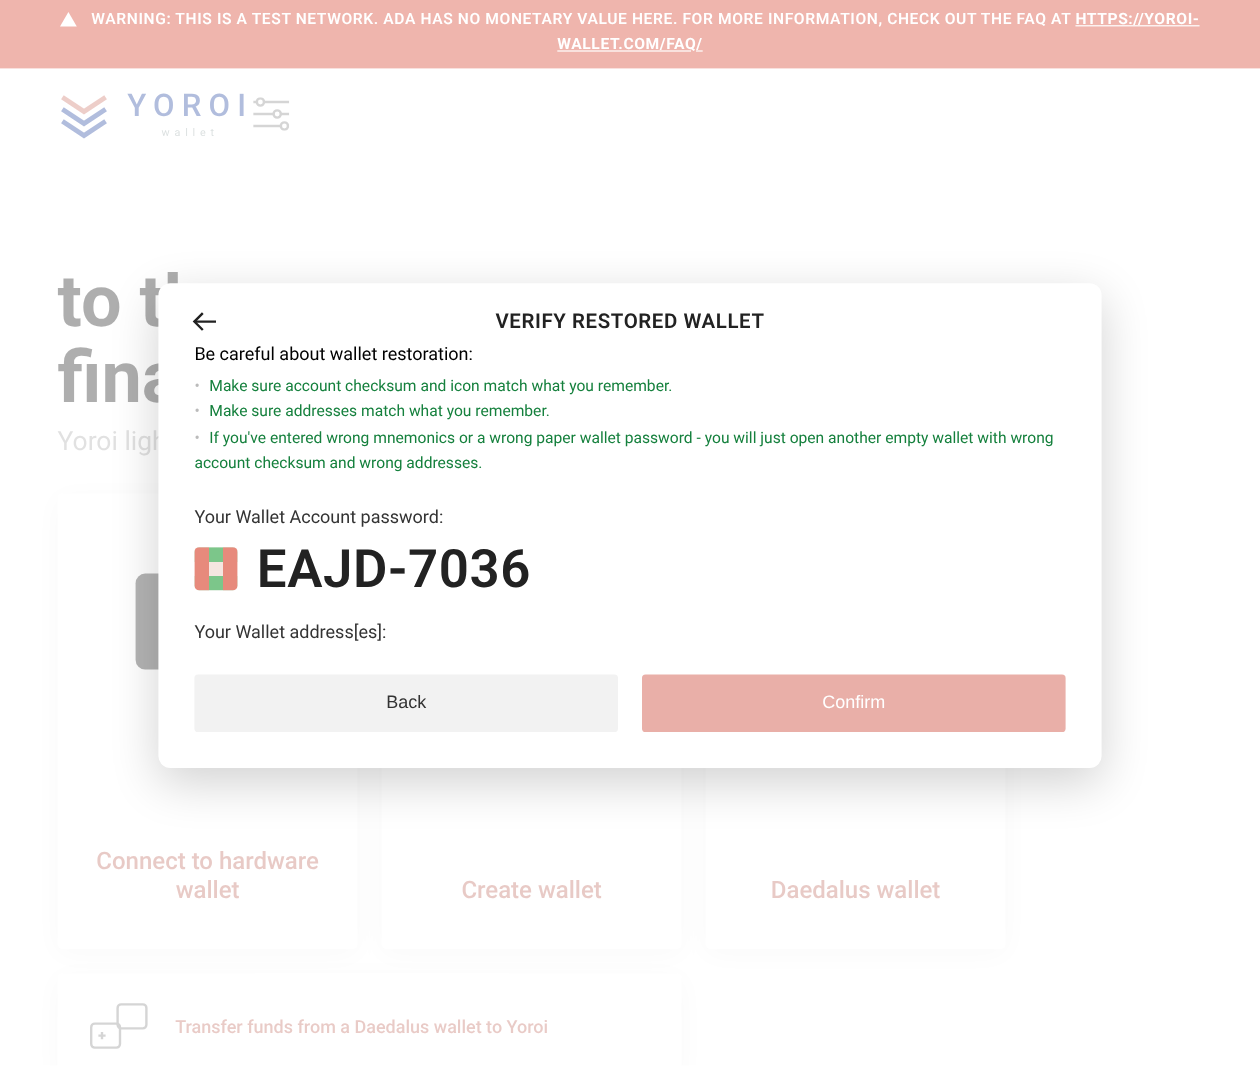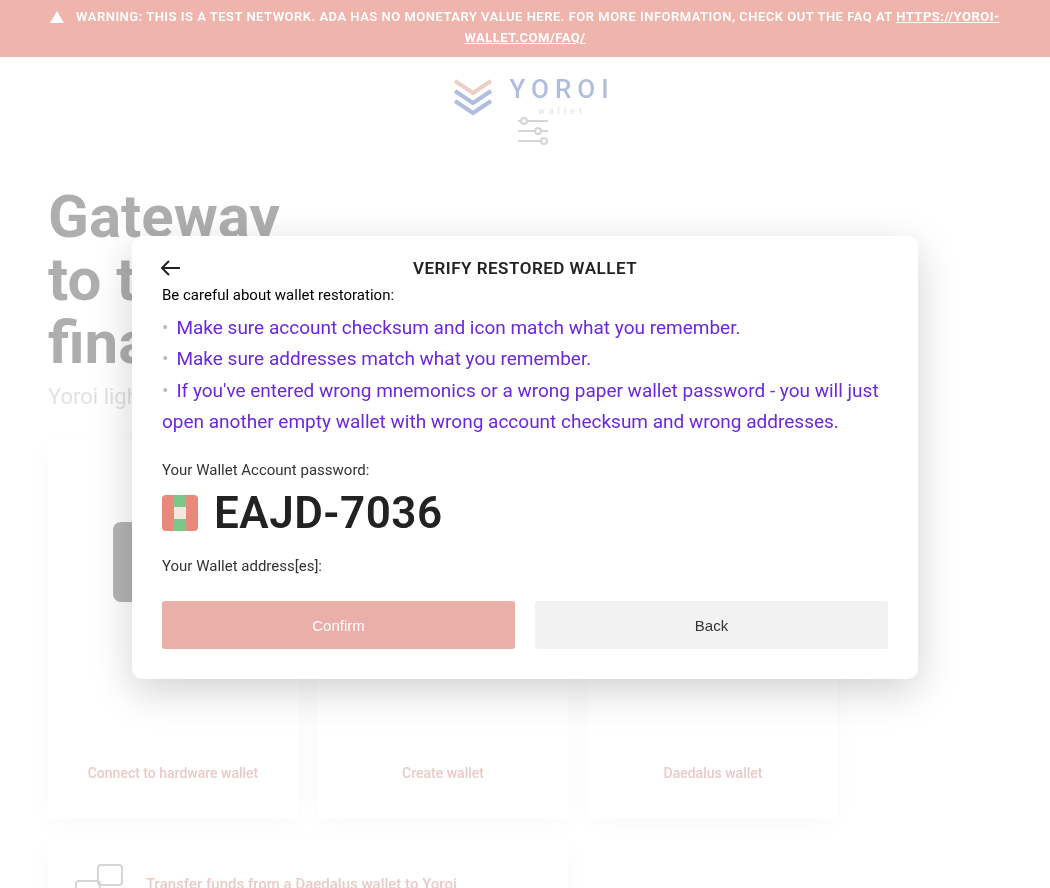"YOROI" .top-row { flex-direction: column -> none; justify-content: space-between -> flex-start }
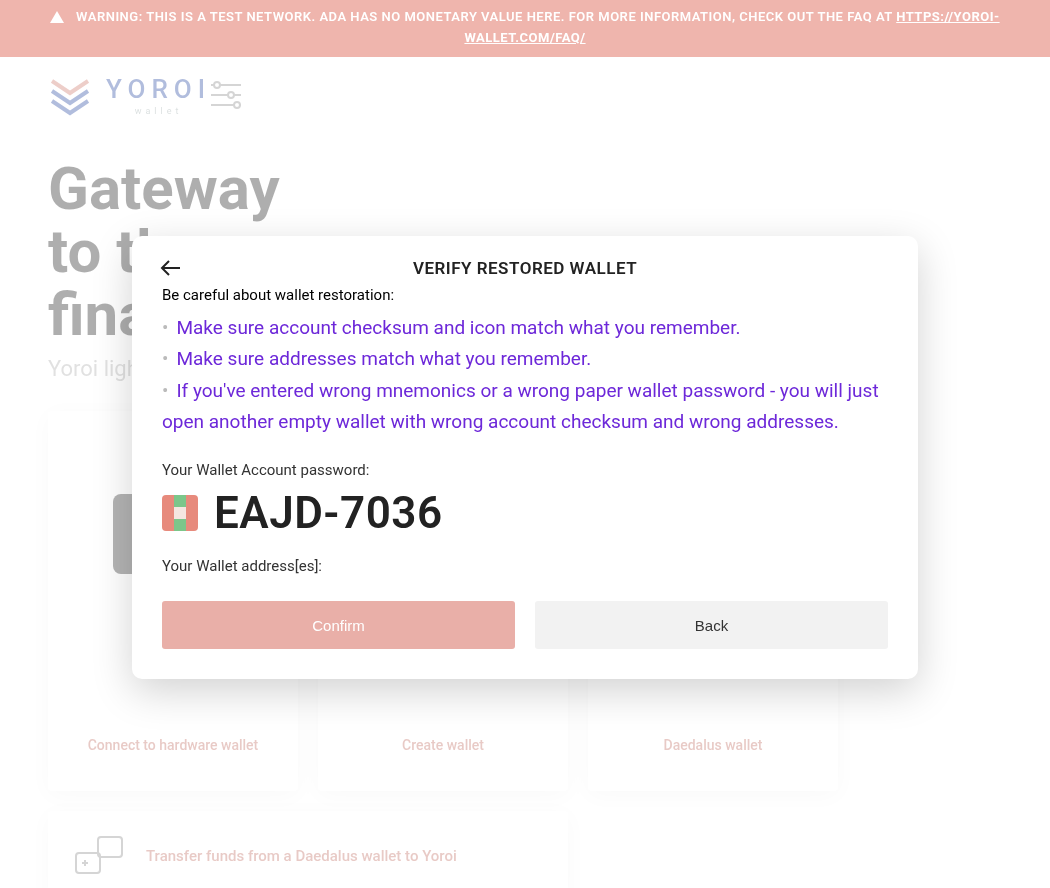"Gateway" span { html: <span>Gateway</span> -> none }
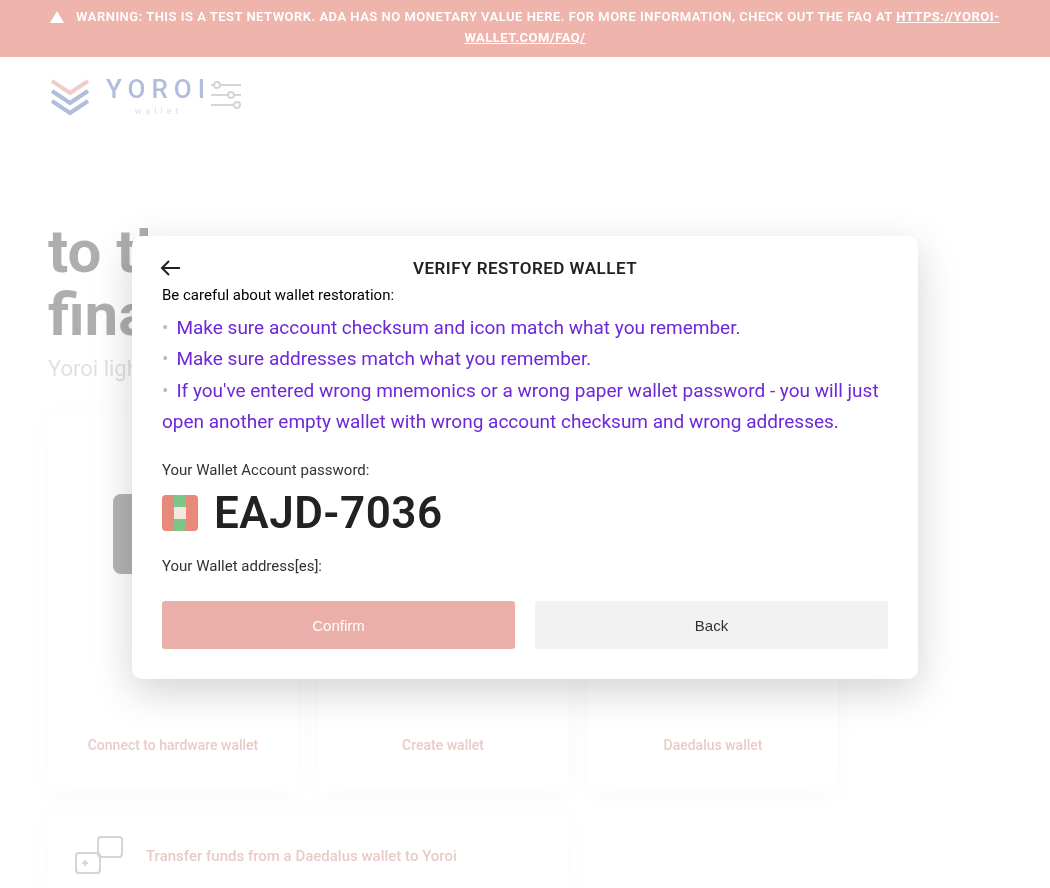"Make sure account checksum and" .modal ul { color: #6d28d9 -> #15803d; font-size: 19px -> 13px }
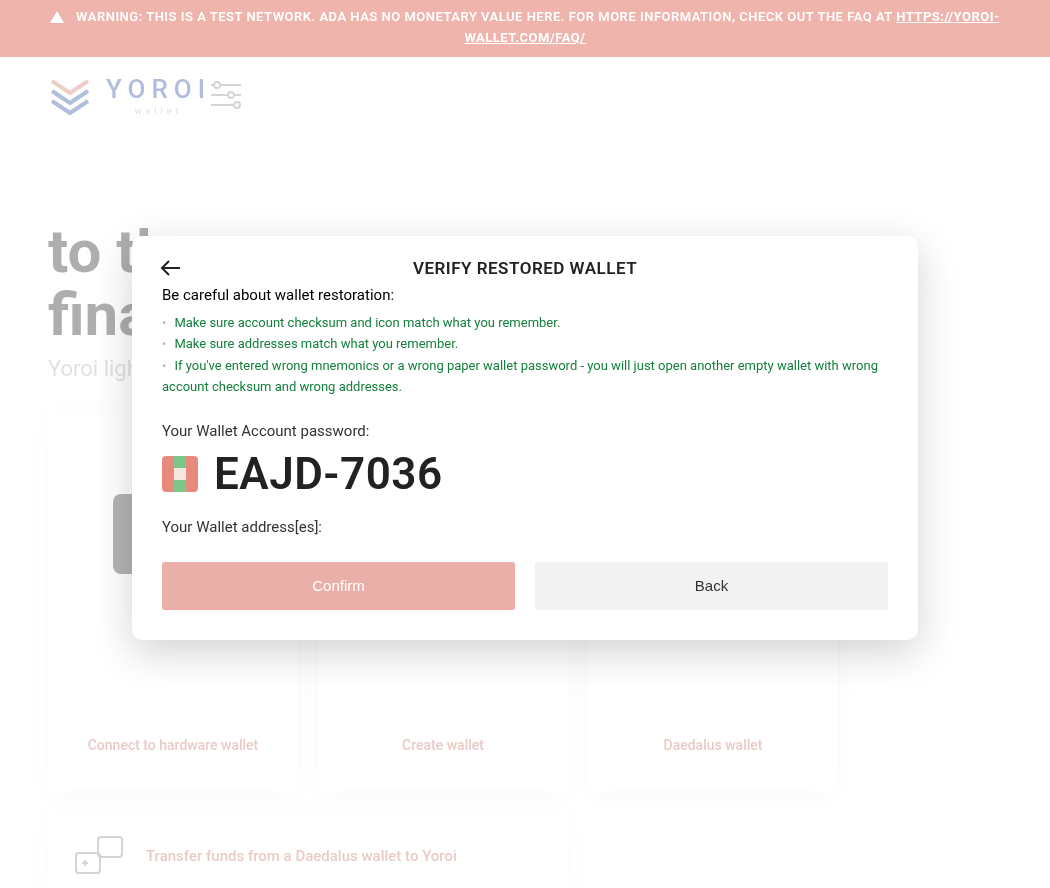"Confirm" button.btn { order: before "Back" -> after "Back" }
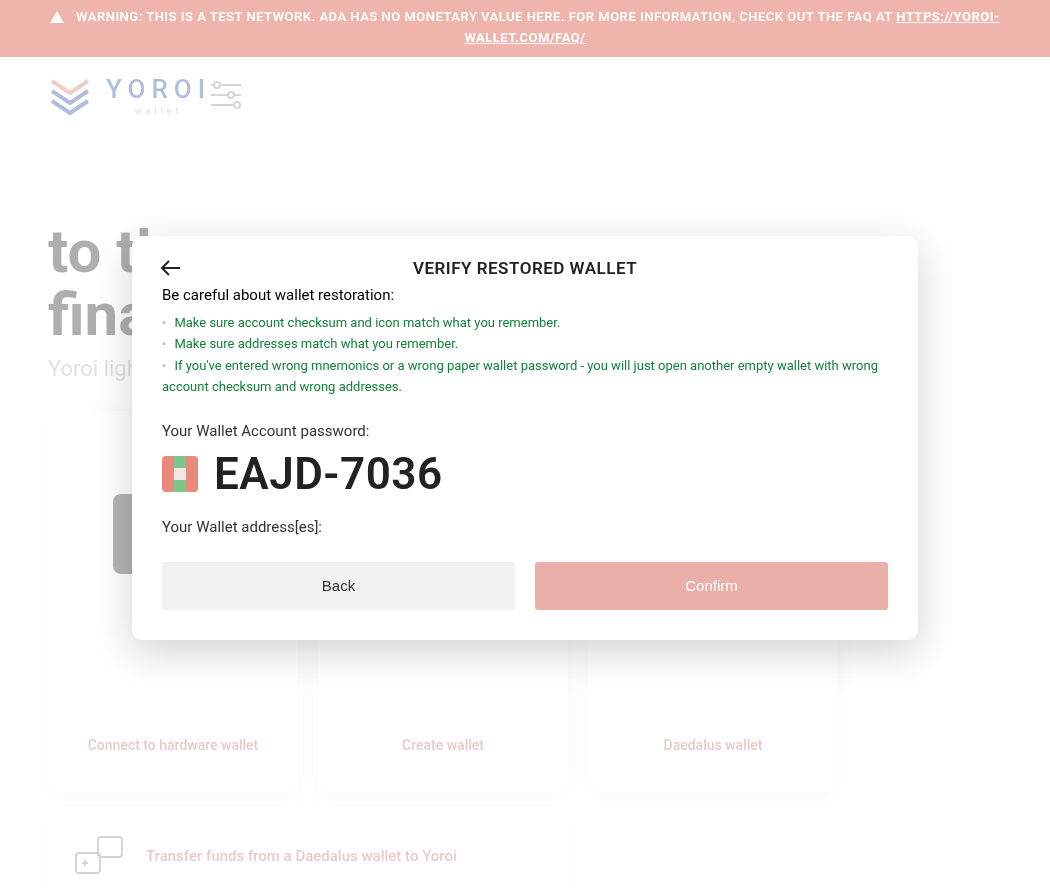"Connect to hardware wallet" .card .card-label { font-size: 14px -> 20px }
